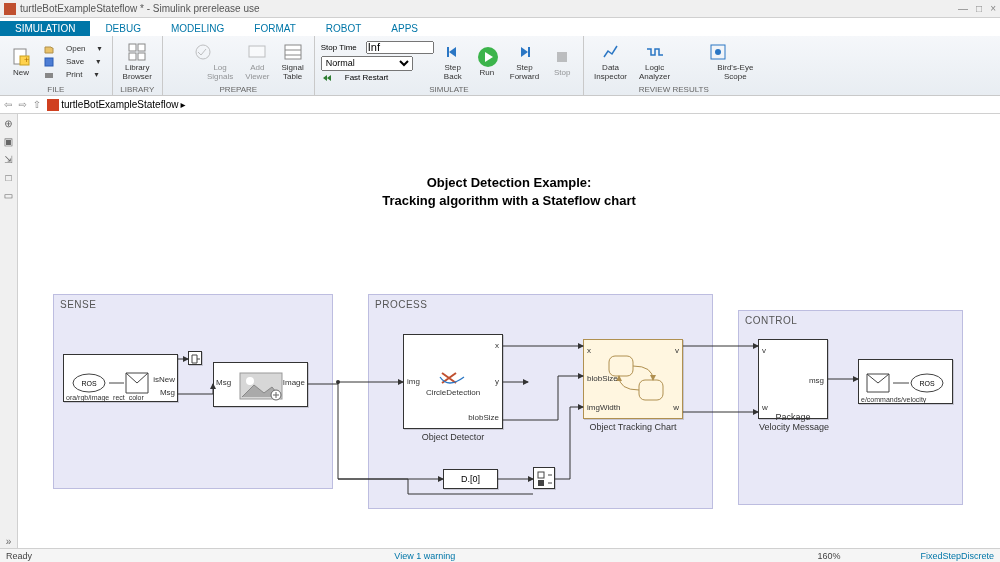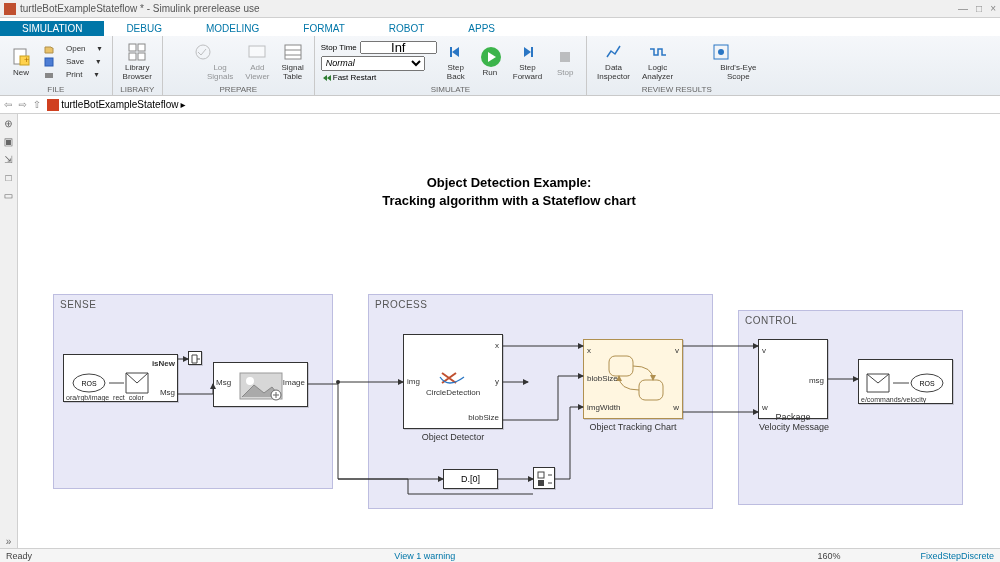"SIMULATION" .tab { padding: 2px 22px -> 2px 15px }
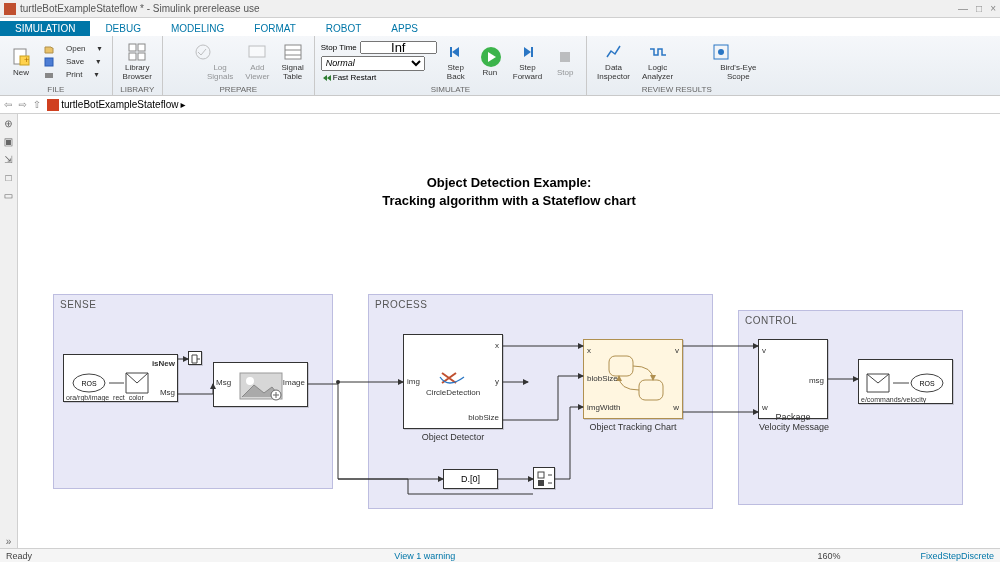"Stop Time" div { gap: 3px -> 9px }
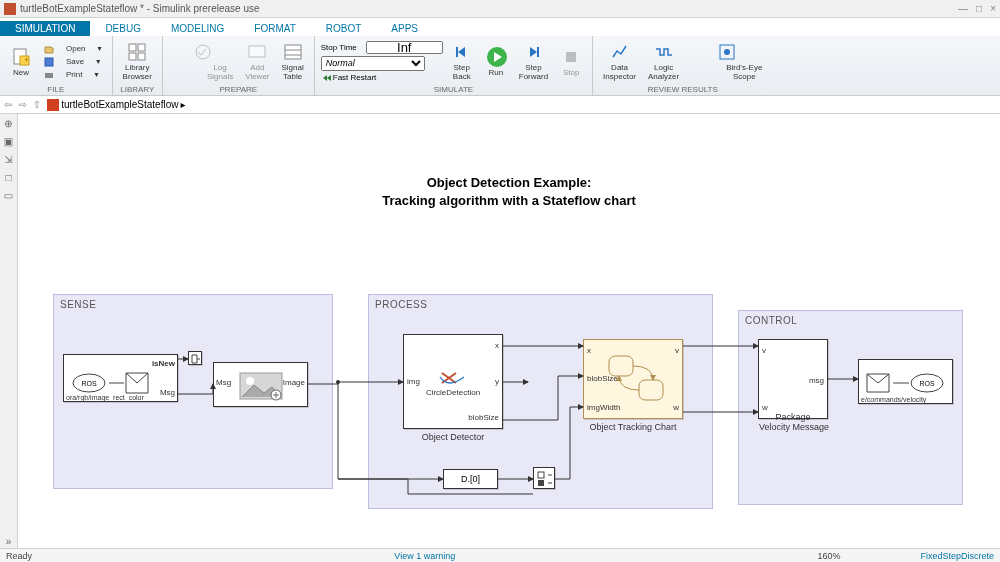"Inf" .simctl input { font-size: 13px -> 11px; text-align: center -> none; width: 77px -> 68px }
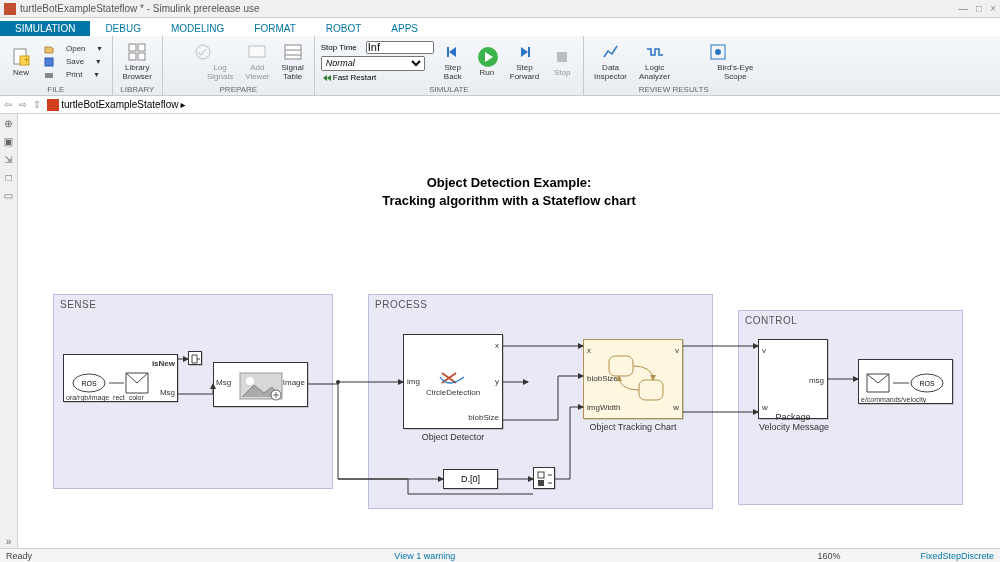"Normal" .simctl select { font-style: italic -> none; width: 104px -> 92px }
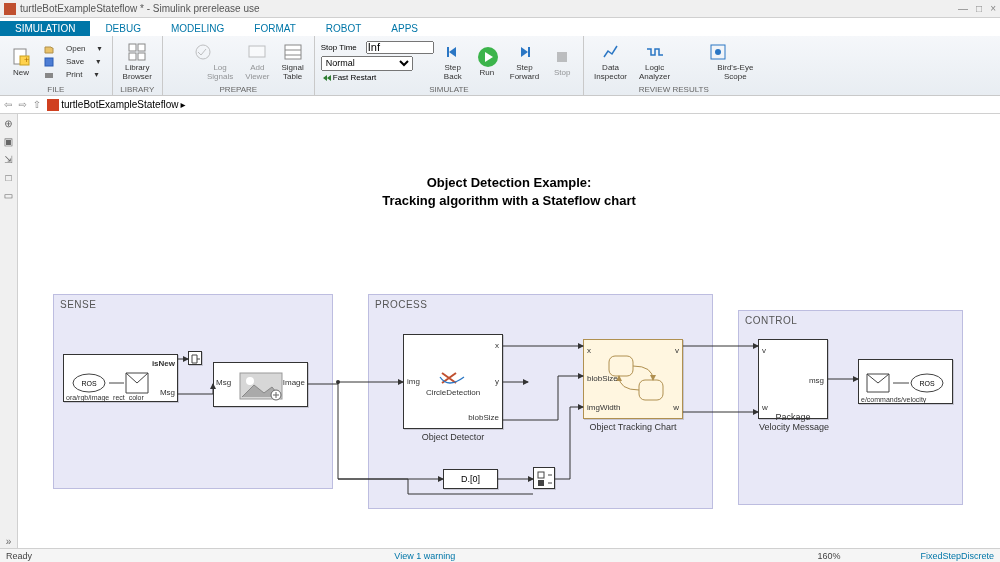"Fast Restart" div { gap: 2px -> 14px }
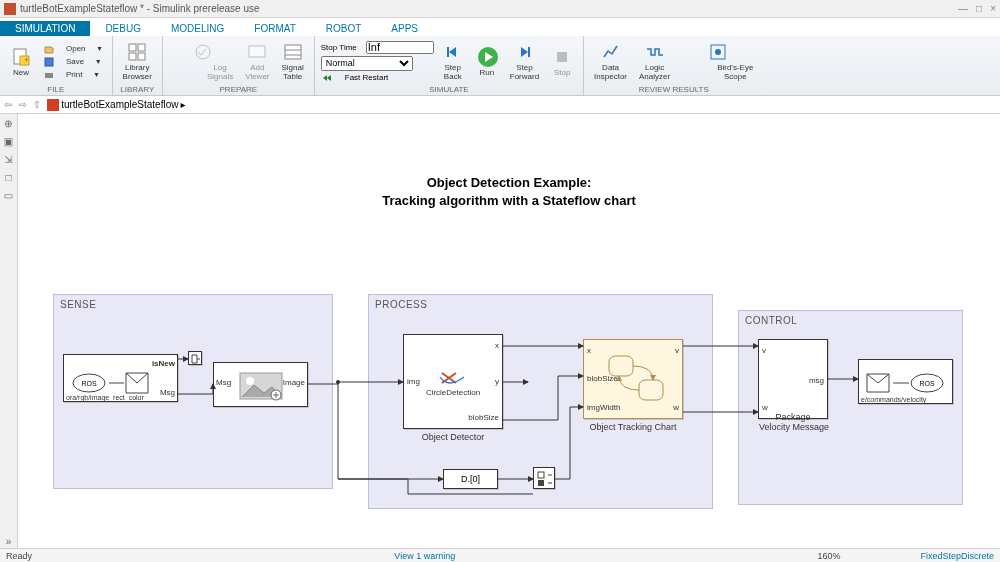"isNew" div.port { font-weight: bold -> none; top: 4px -> 20px }
